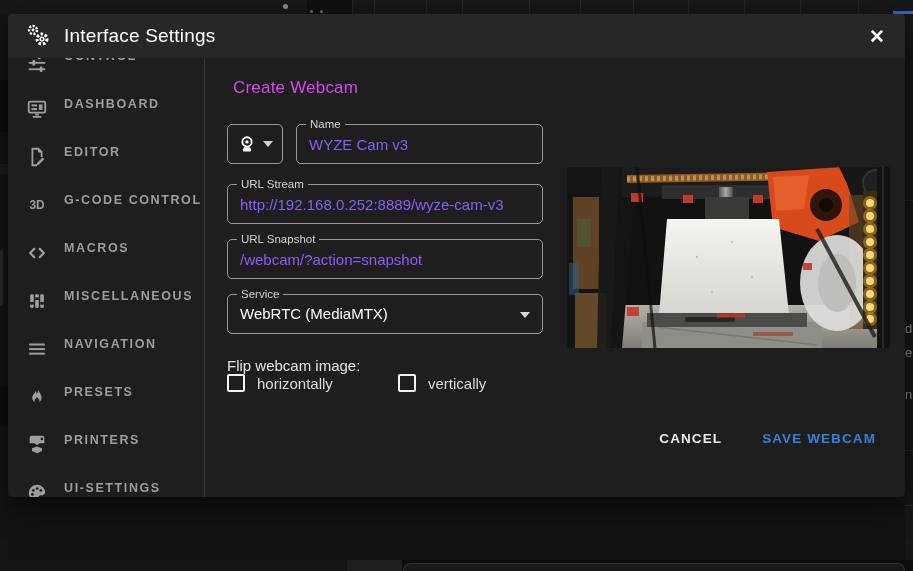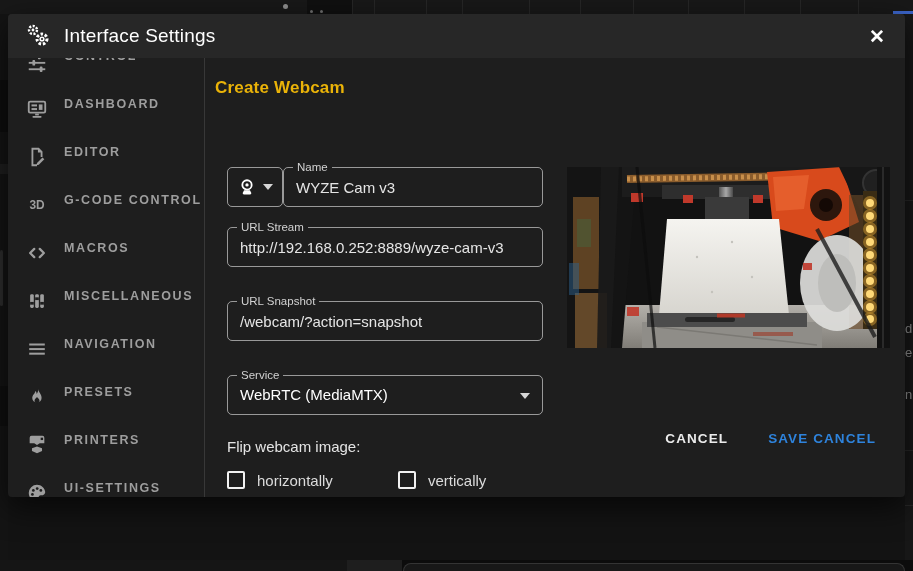"Create Webcam" .content-heading { color: #eab308 -> #d946ef; font-weight: 700 -> 400; left: 10px -> 28px }
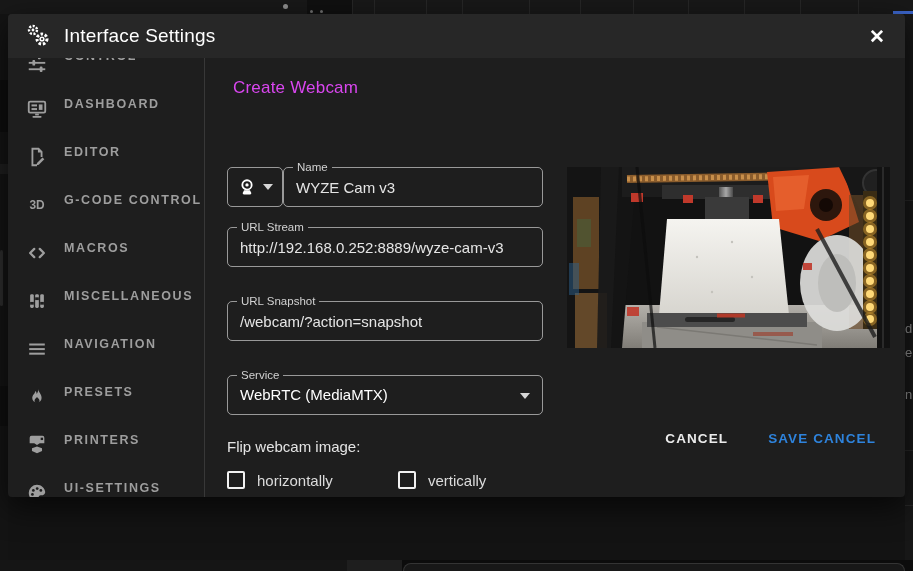"Name" .row1 { gap: 0 -> 13px; margin-top: 43px -> none }
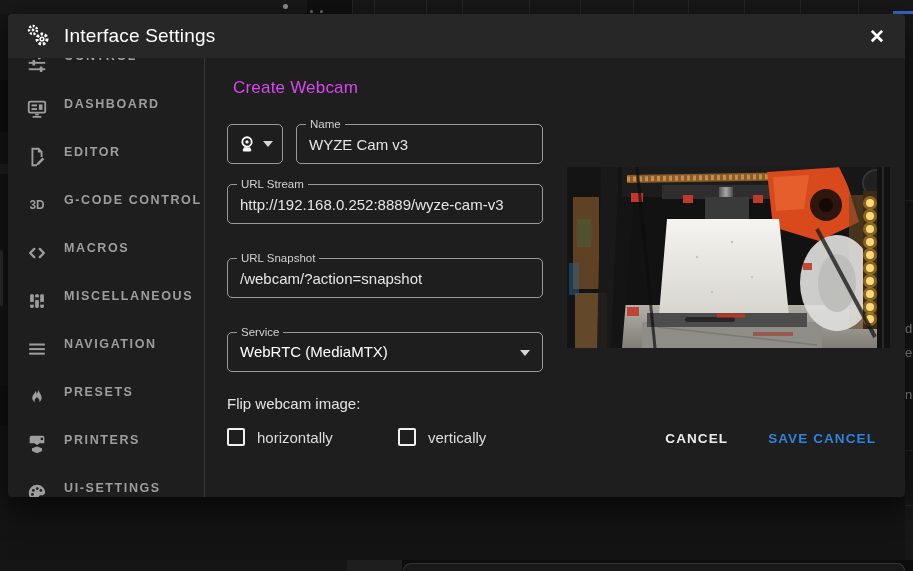"WYZE Cam v3" .field-input { color: #e5e5e5 -> #8b5cf6 }
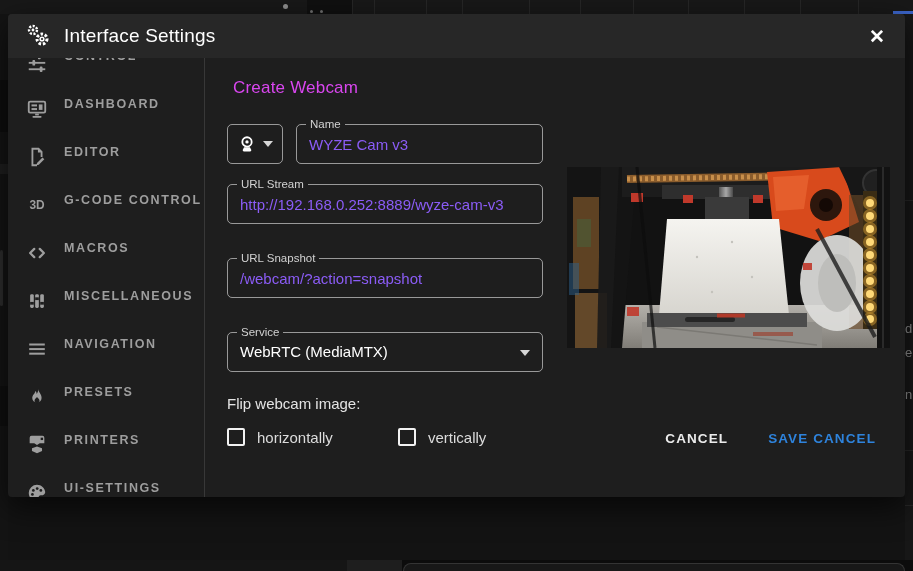"URL Snapshot" .mt17 { margin-top: 34px -> 15px }
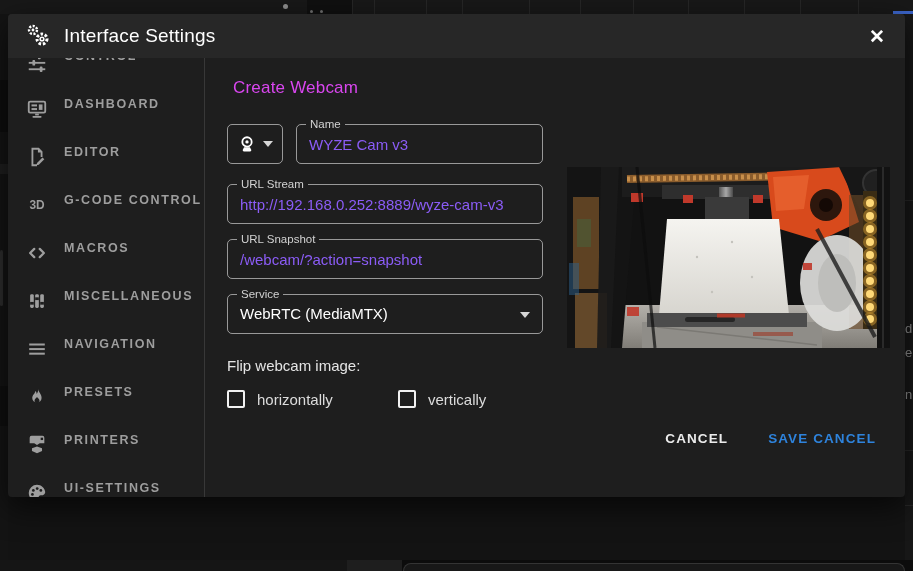"horizontally" .cb-row { margin-top: 16px -> none }
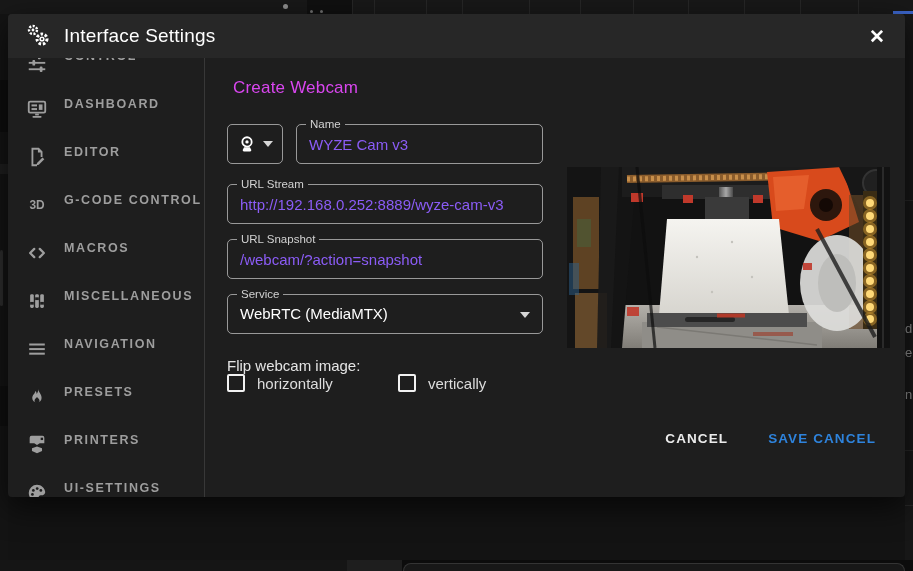"SAVE CANCEL" button.text-btn { text: CANCEL -> WEBCAM }
